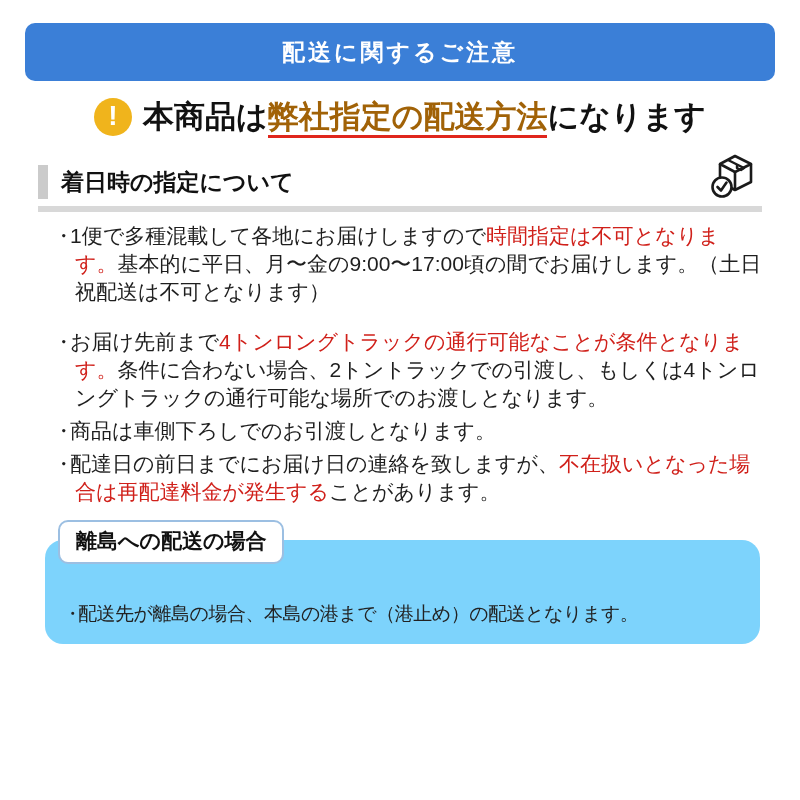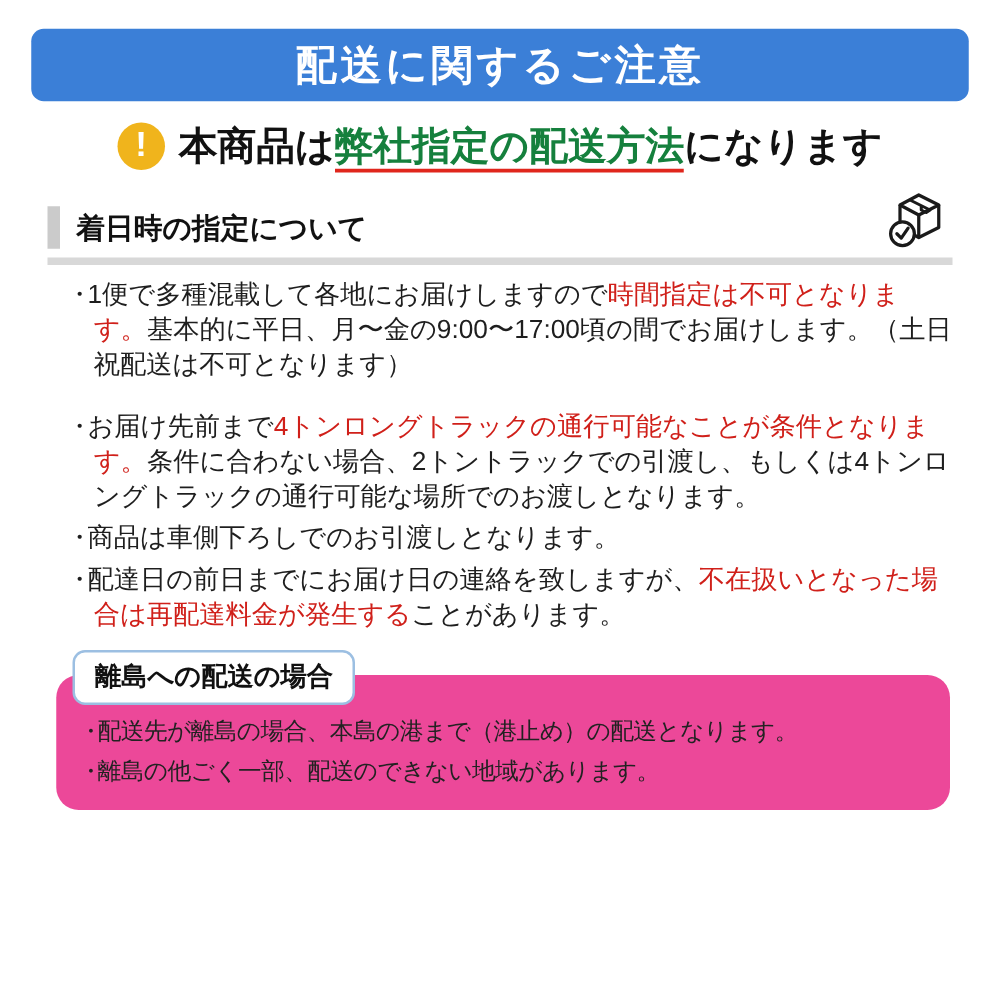"配送に関するご注意" .banner .title { font-size: 33px -> 23px }
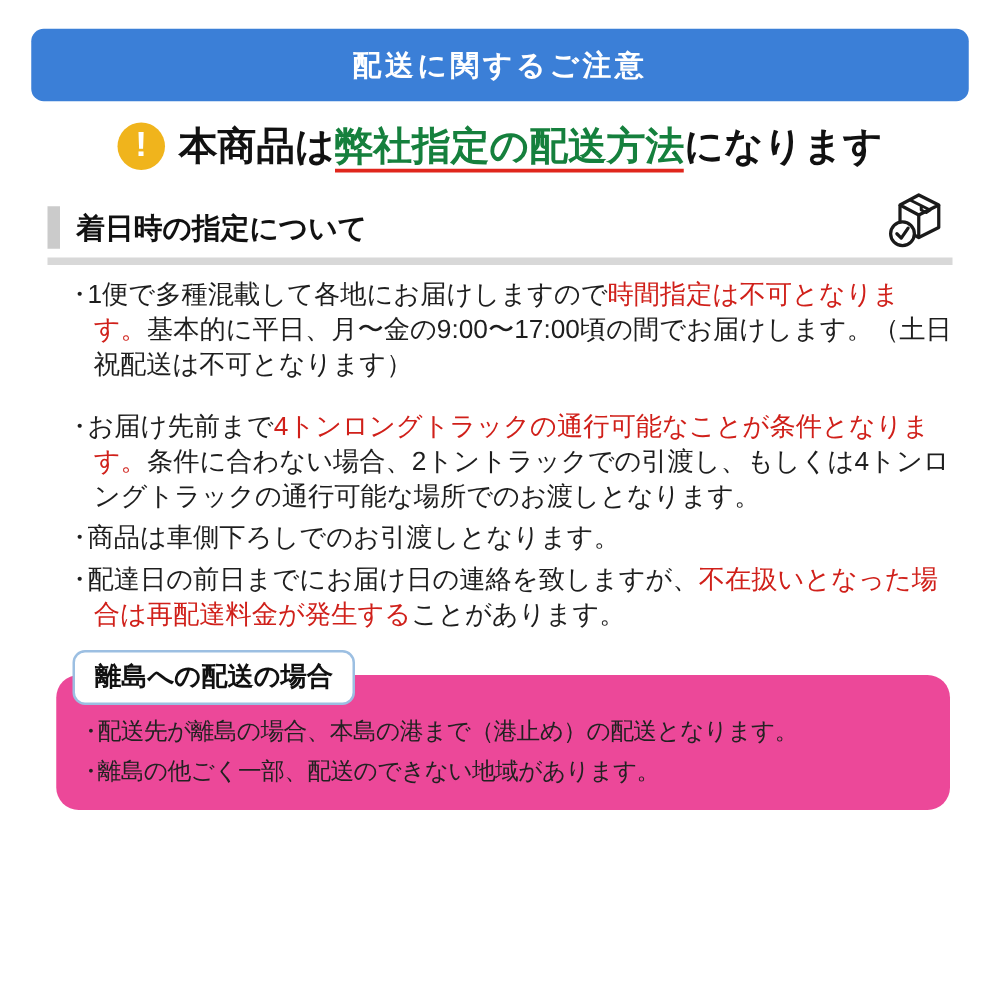"弊社指定の配送方法" .red-underline { color: #15803d -> #a16207 }
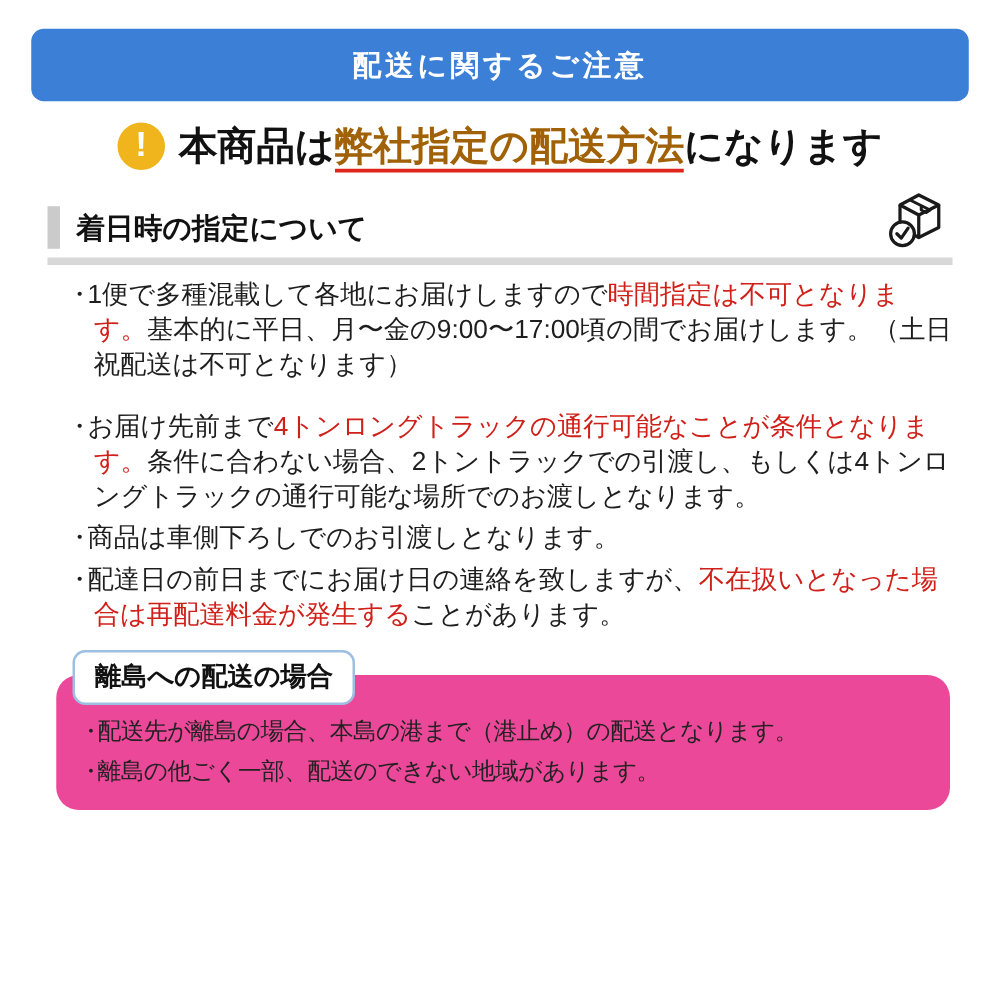"離島への配送の場合" .island-box { background: #ec4899 -> #7dd3fc }
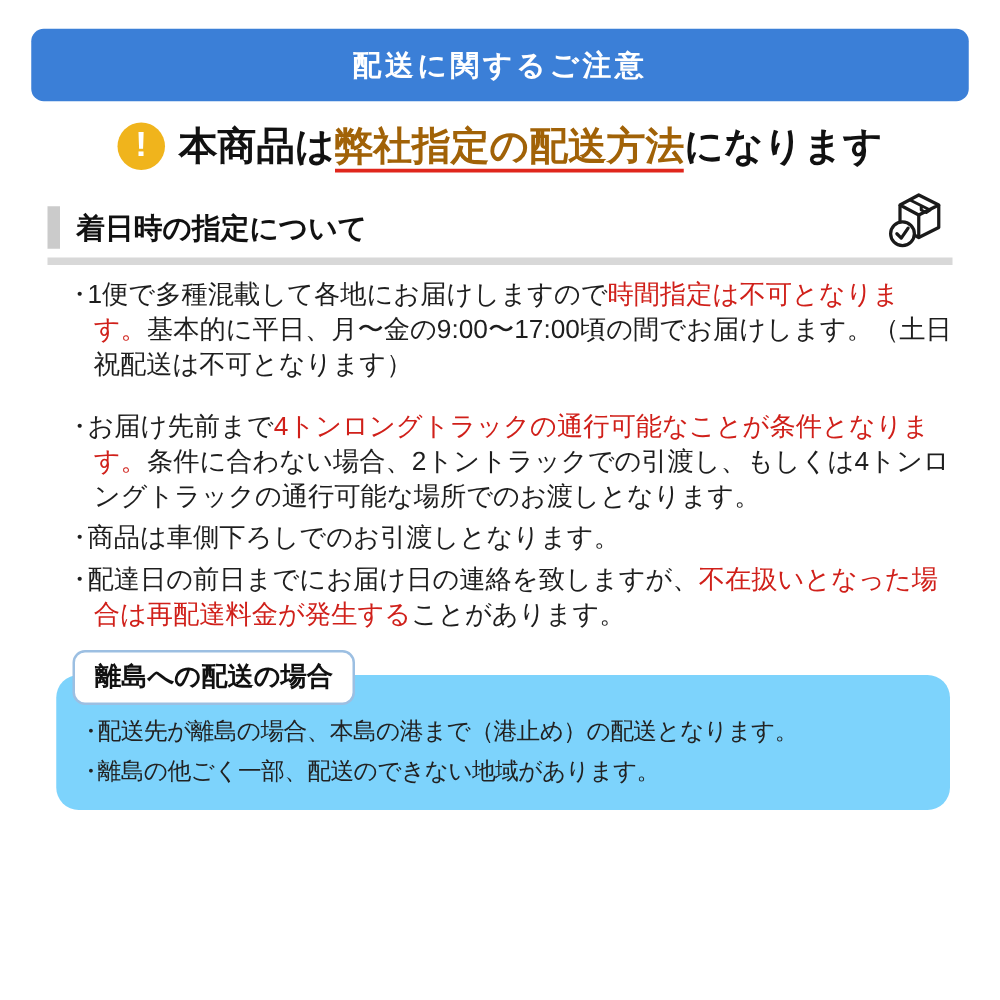"・配送先が離島の場合、本島の港まで（港止め）の配送となります。" .island-bullets li { margin-top: none -> 28px }
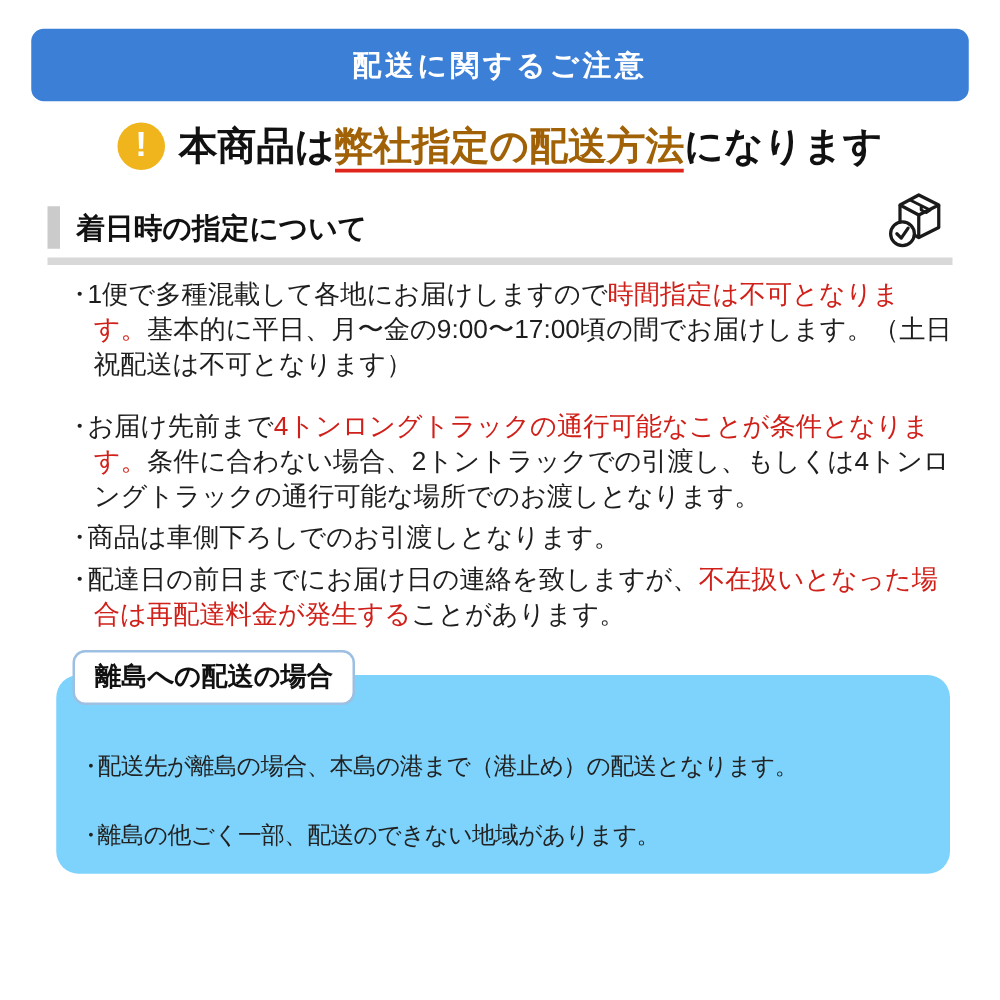"・離島の他ごく一部、配送のできない地域があります。" li { html: <li><span>・</span><span>離島の他ごく一部、配送のできない地域があります。</span></li> -> none }
